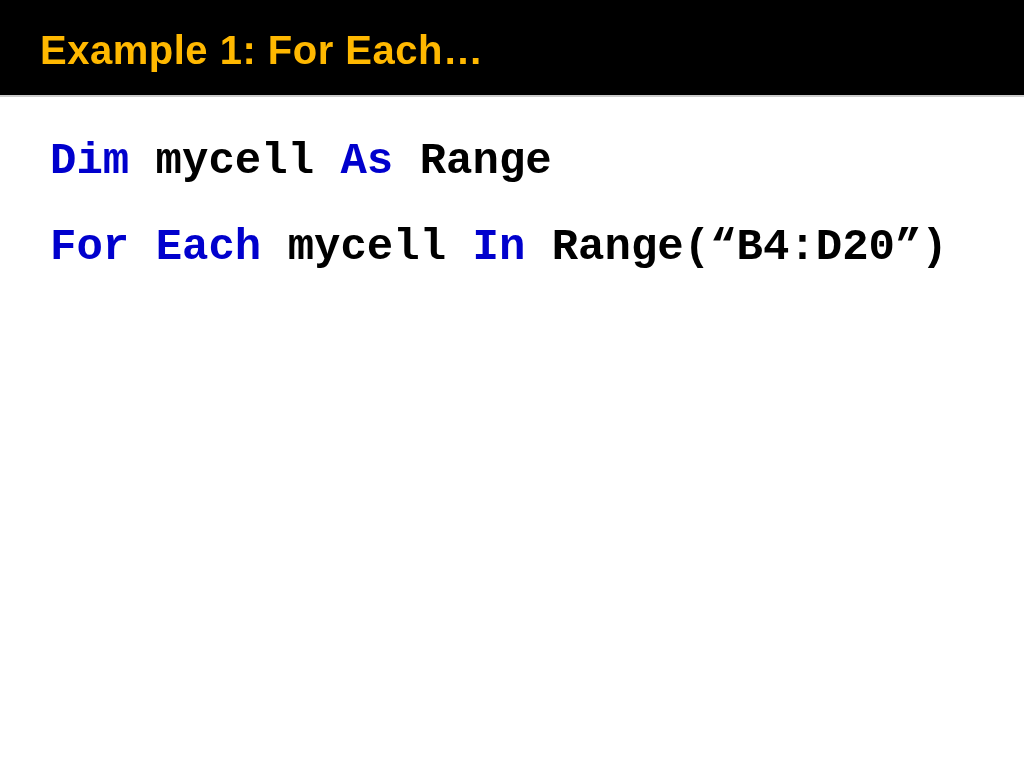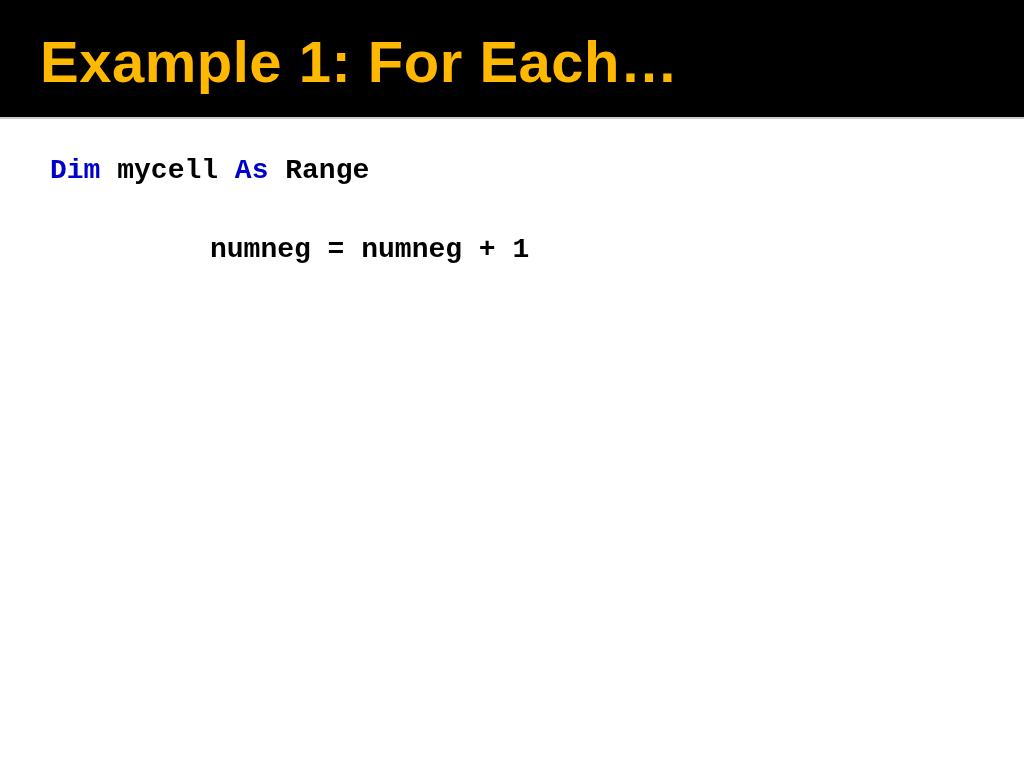"Example 1: For Each…" .header-title { font-size: 58px -> 40px }
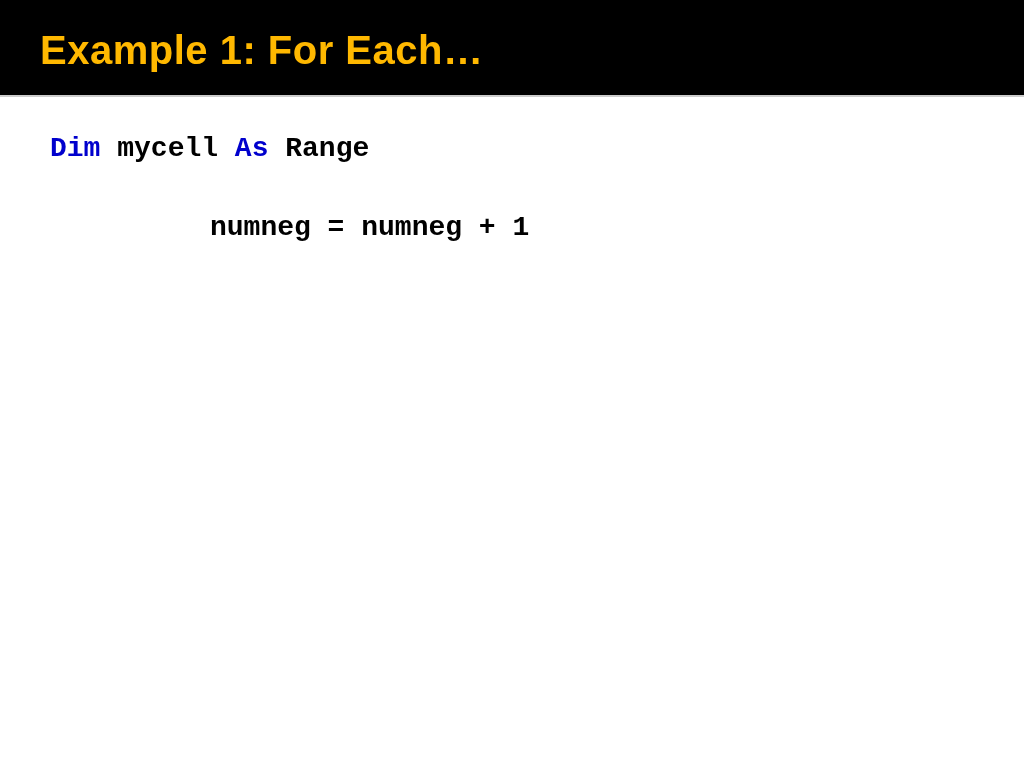"Dim mycell As Range" .code-line { font-size: 28px -> 44px }
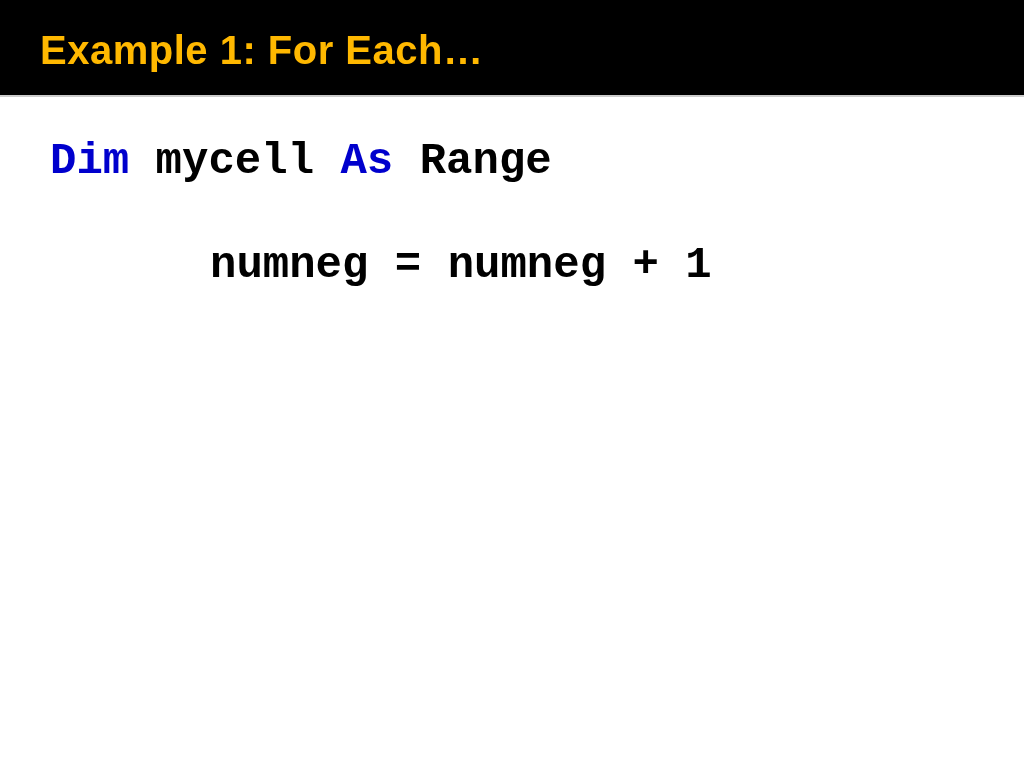"For Each mycell In Range(“B4:D20”)" div.code-line { html: none -> <div> <span>For</span> <span>Each</span><span> mycell </span><span>In</span><span> Range(“B4:D20”)</span> </div> }
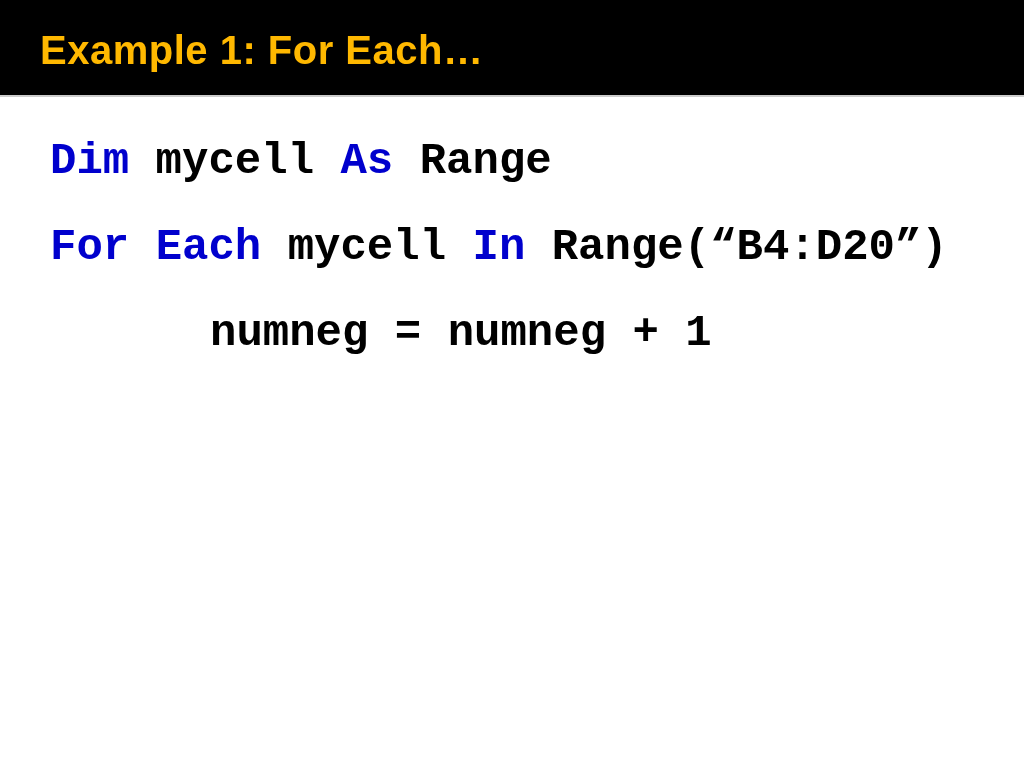"numneg = numneg + 1" div.code-line { html: <div> <span>numneg = numneg + 1</span> </div> -> none }
